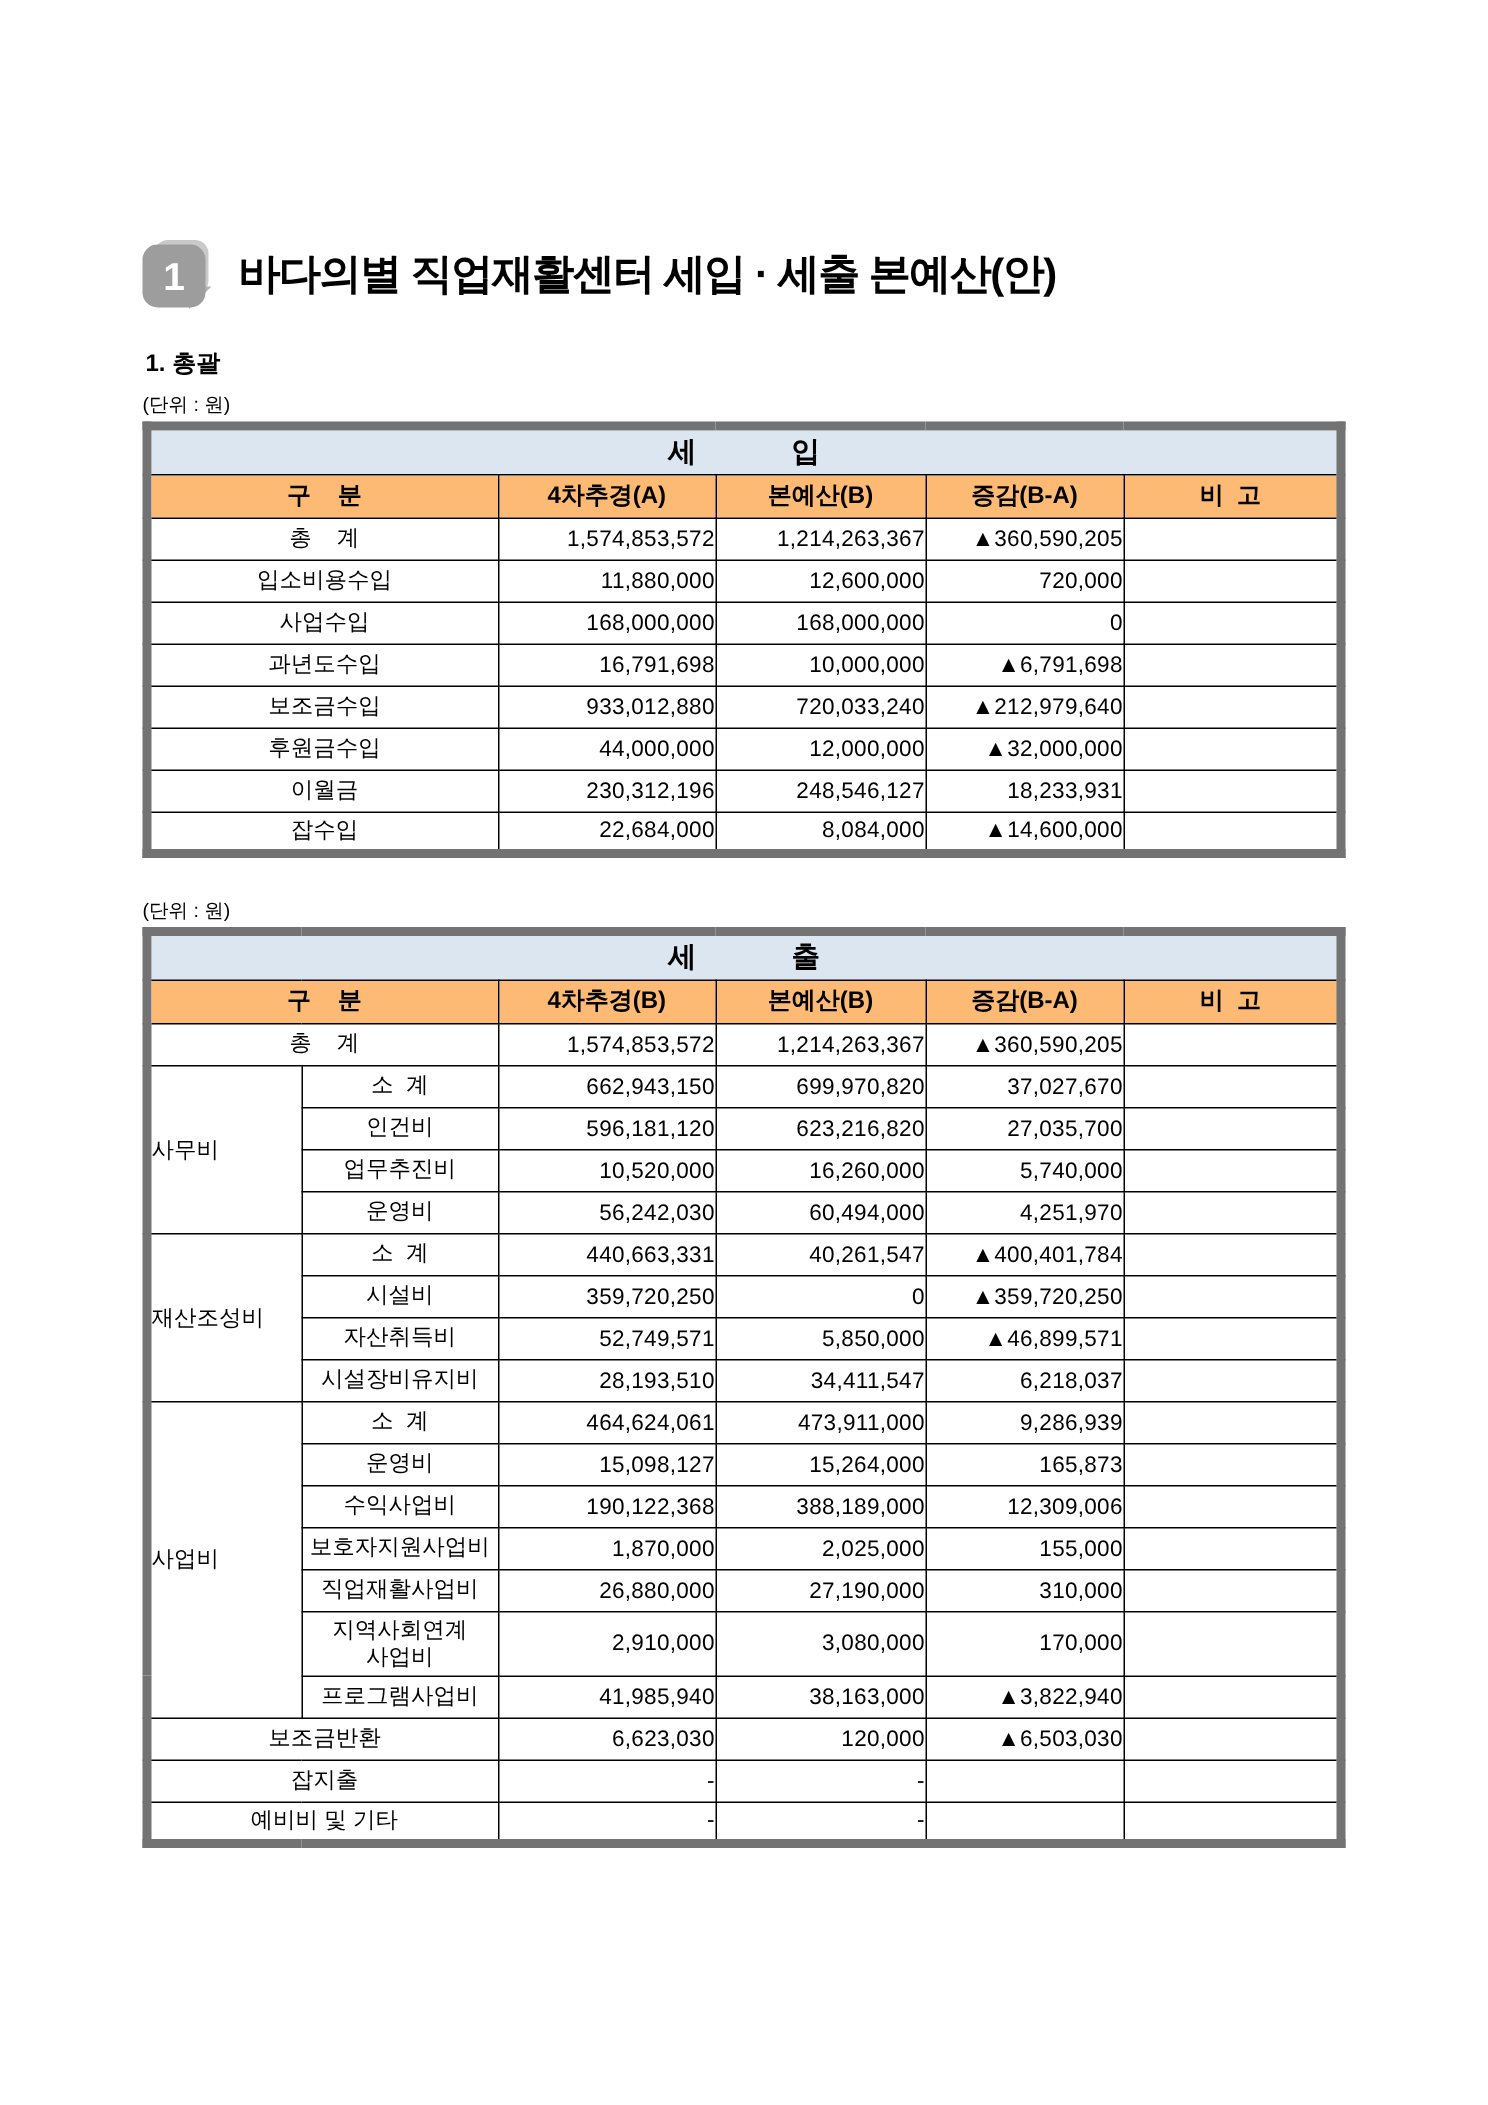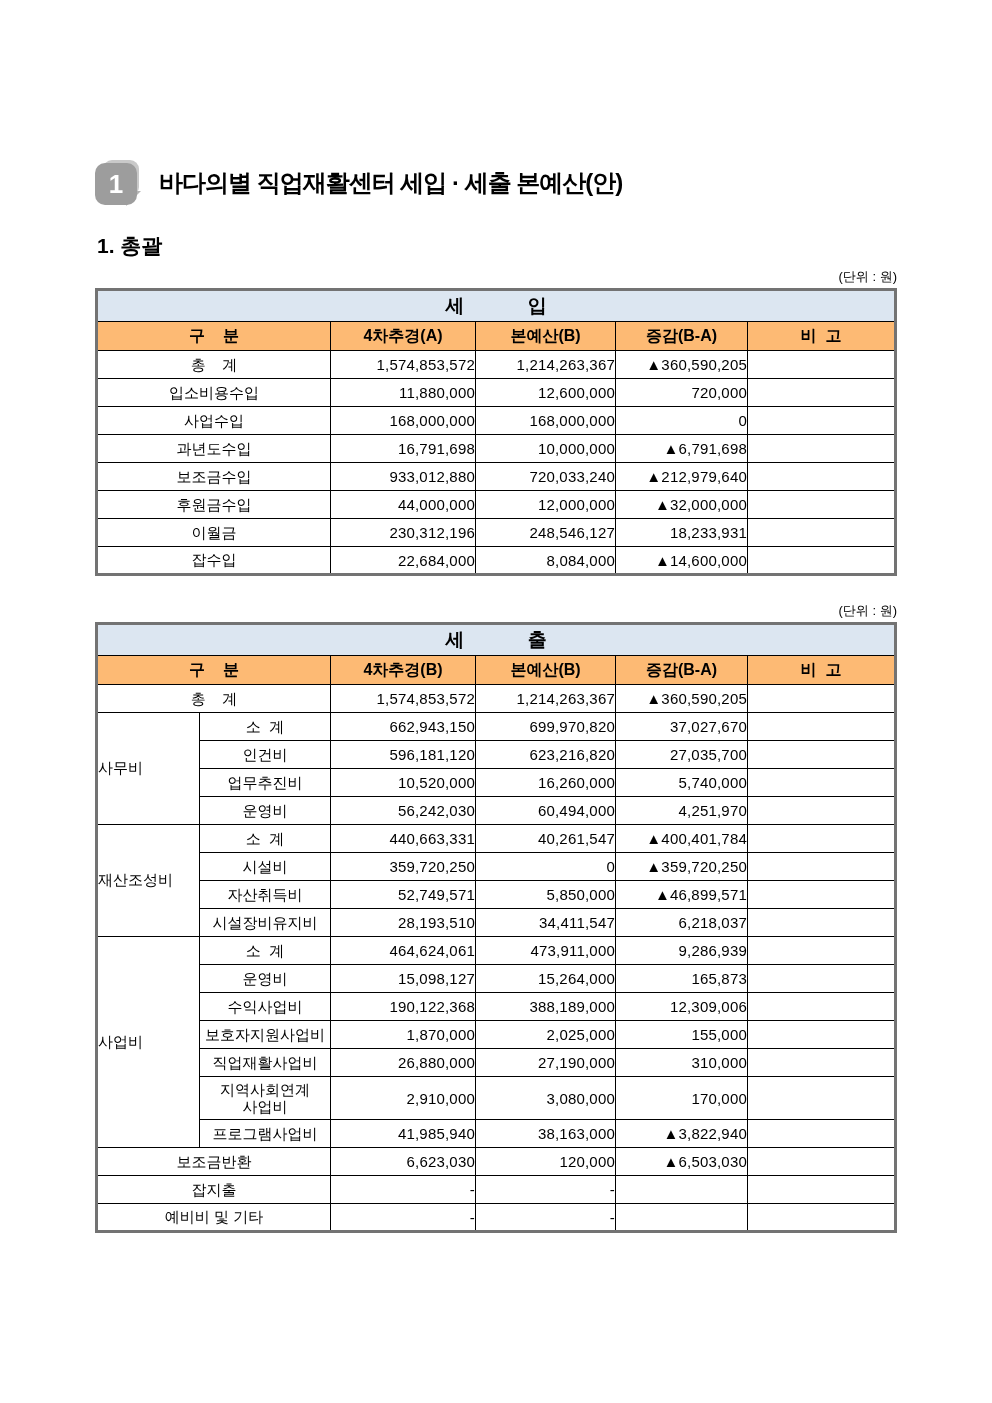"바다의별 직업재활센터 세입 · 세출" .page-title { font-size: 24px -> 28px }
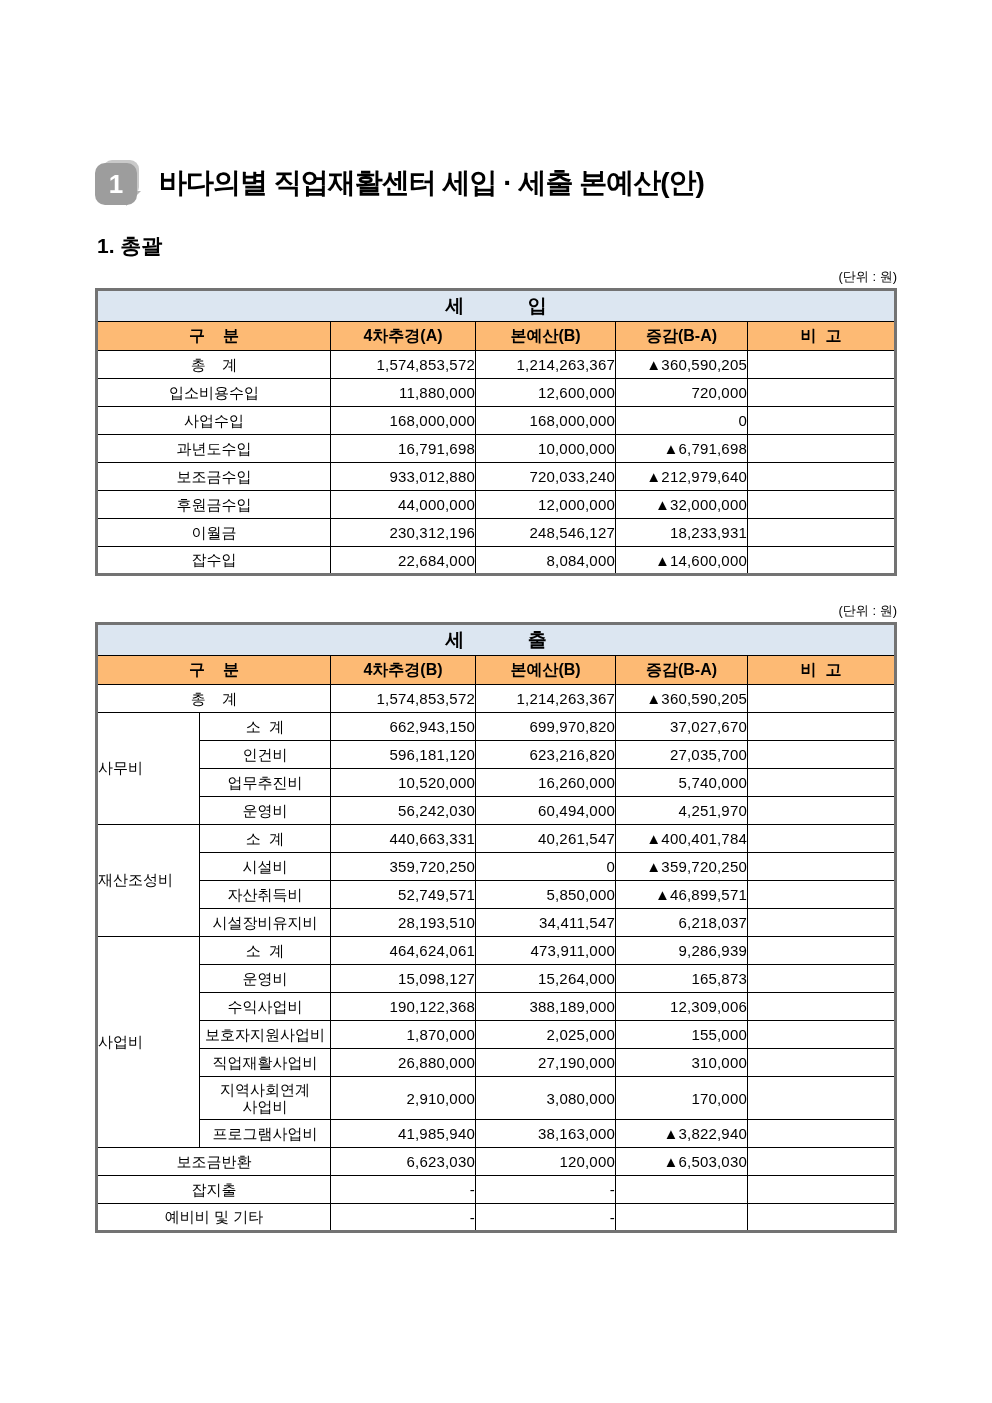"1. 총괄" .section-heading { font-size: 21px -> 16px }
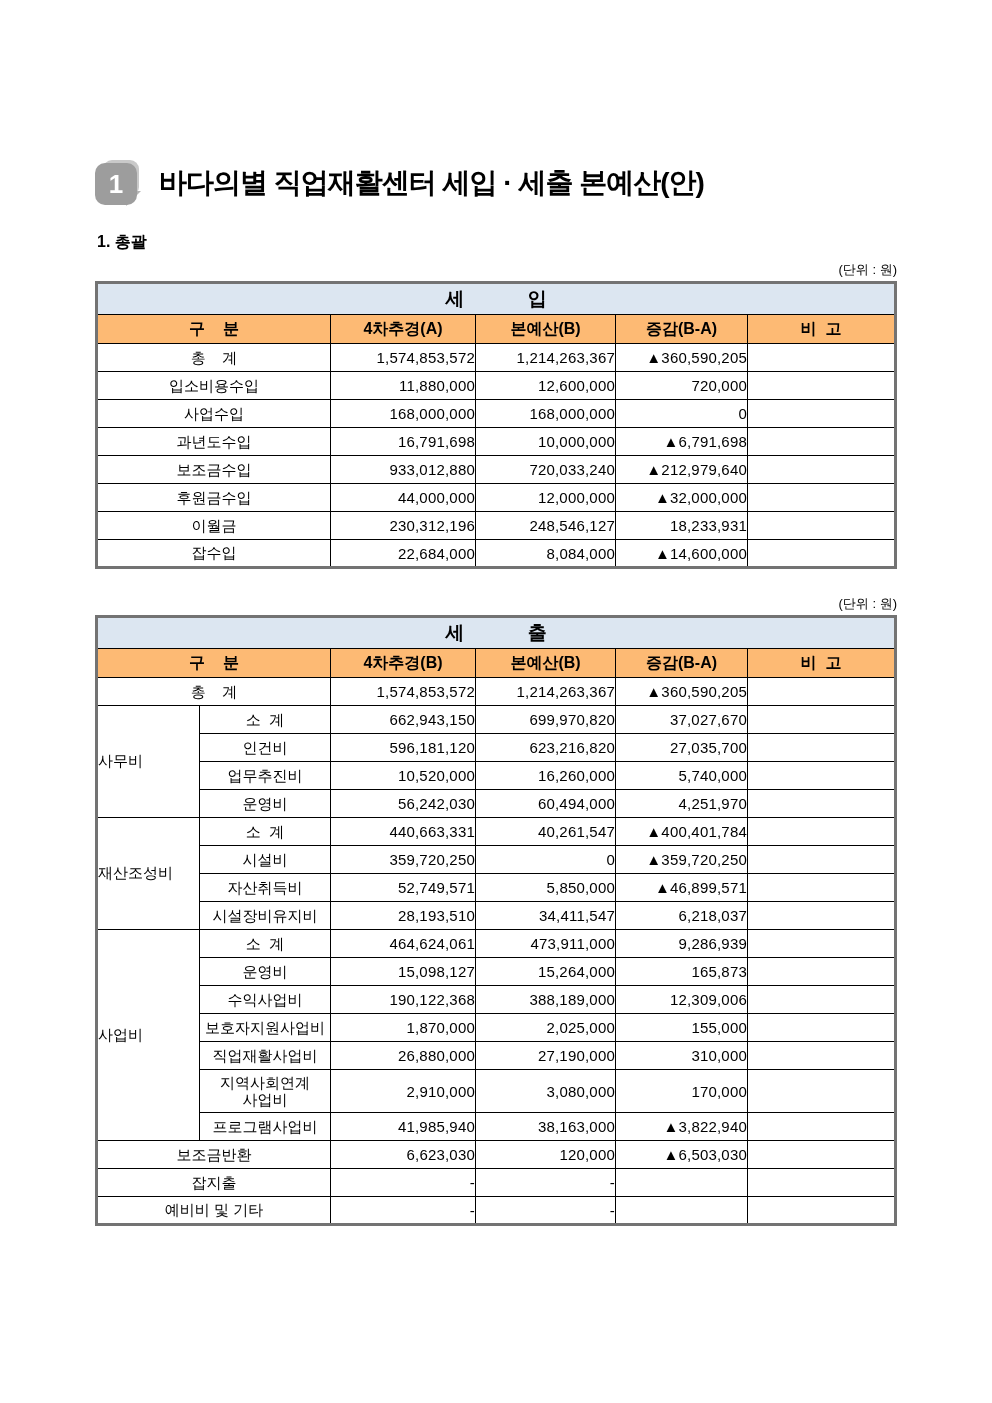"(단위 : 원)" .unit-label { text-align: right -> none }
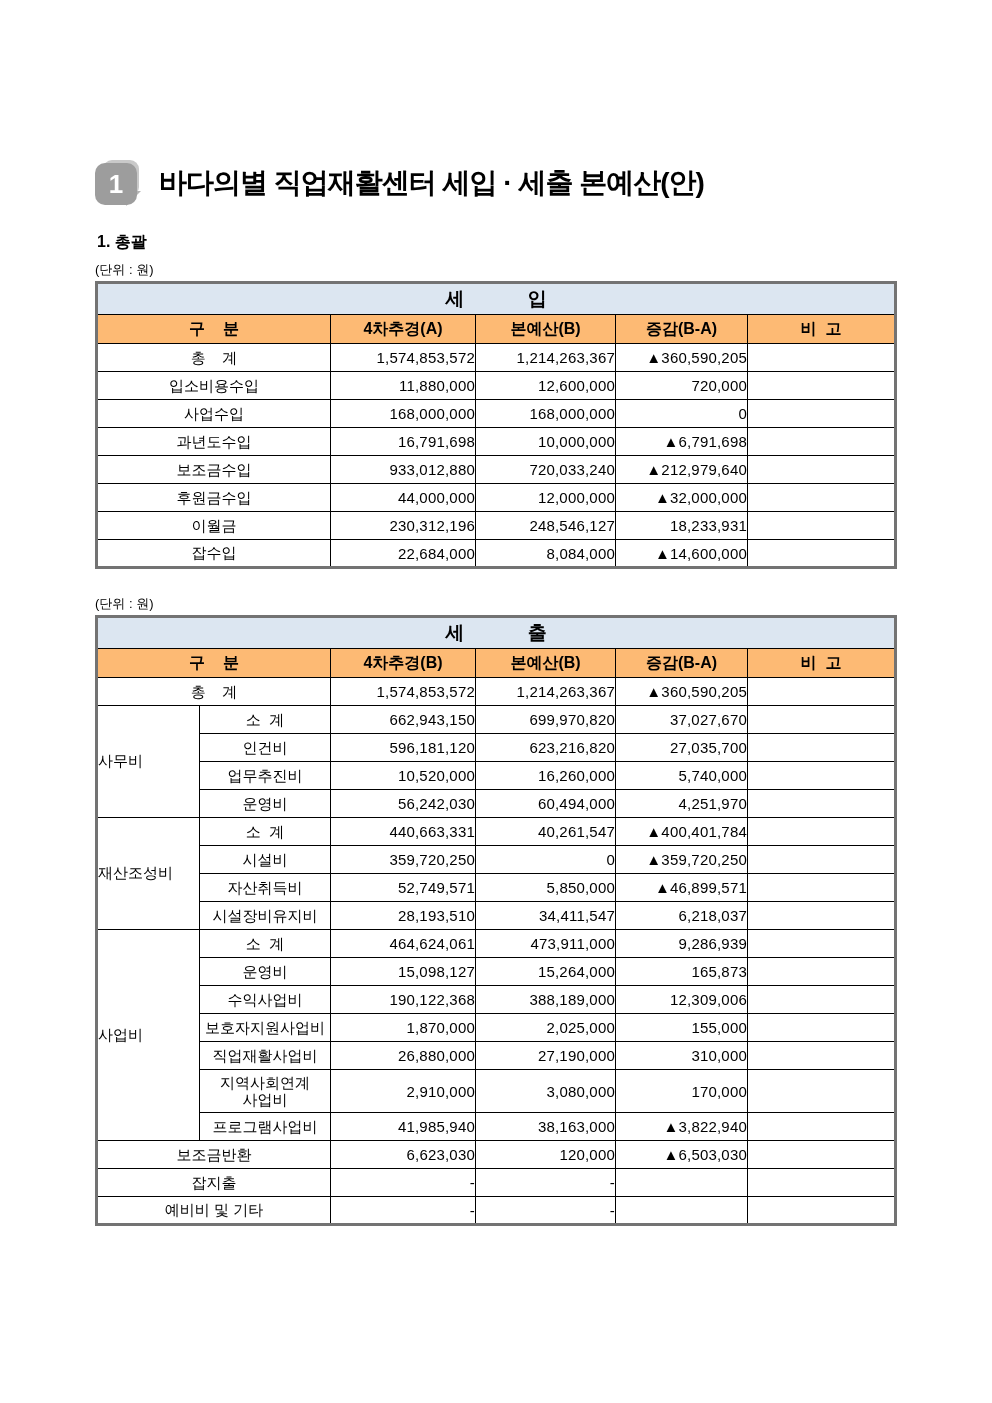"세 입" table.budget { border: 3px solid #737373 -> 6px solid #737373 }
